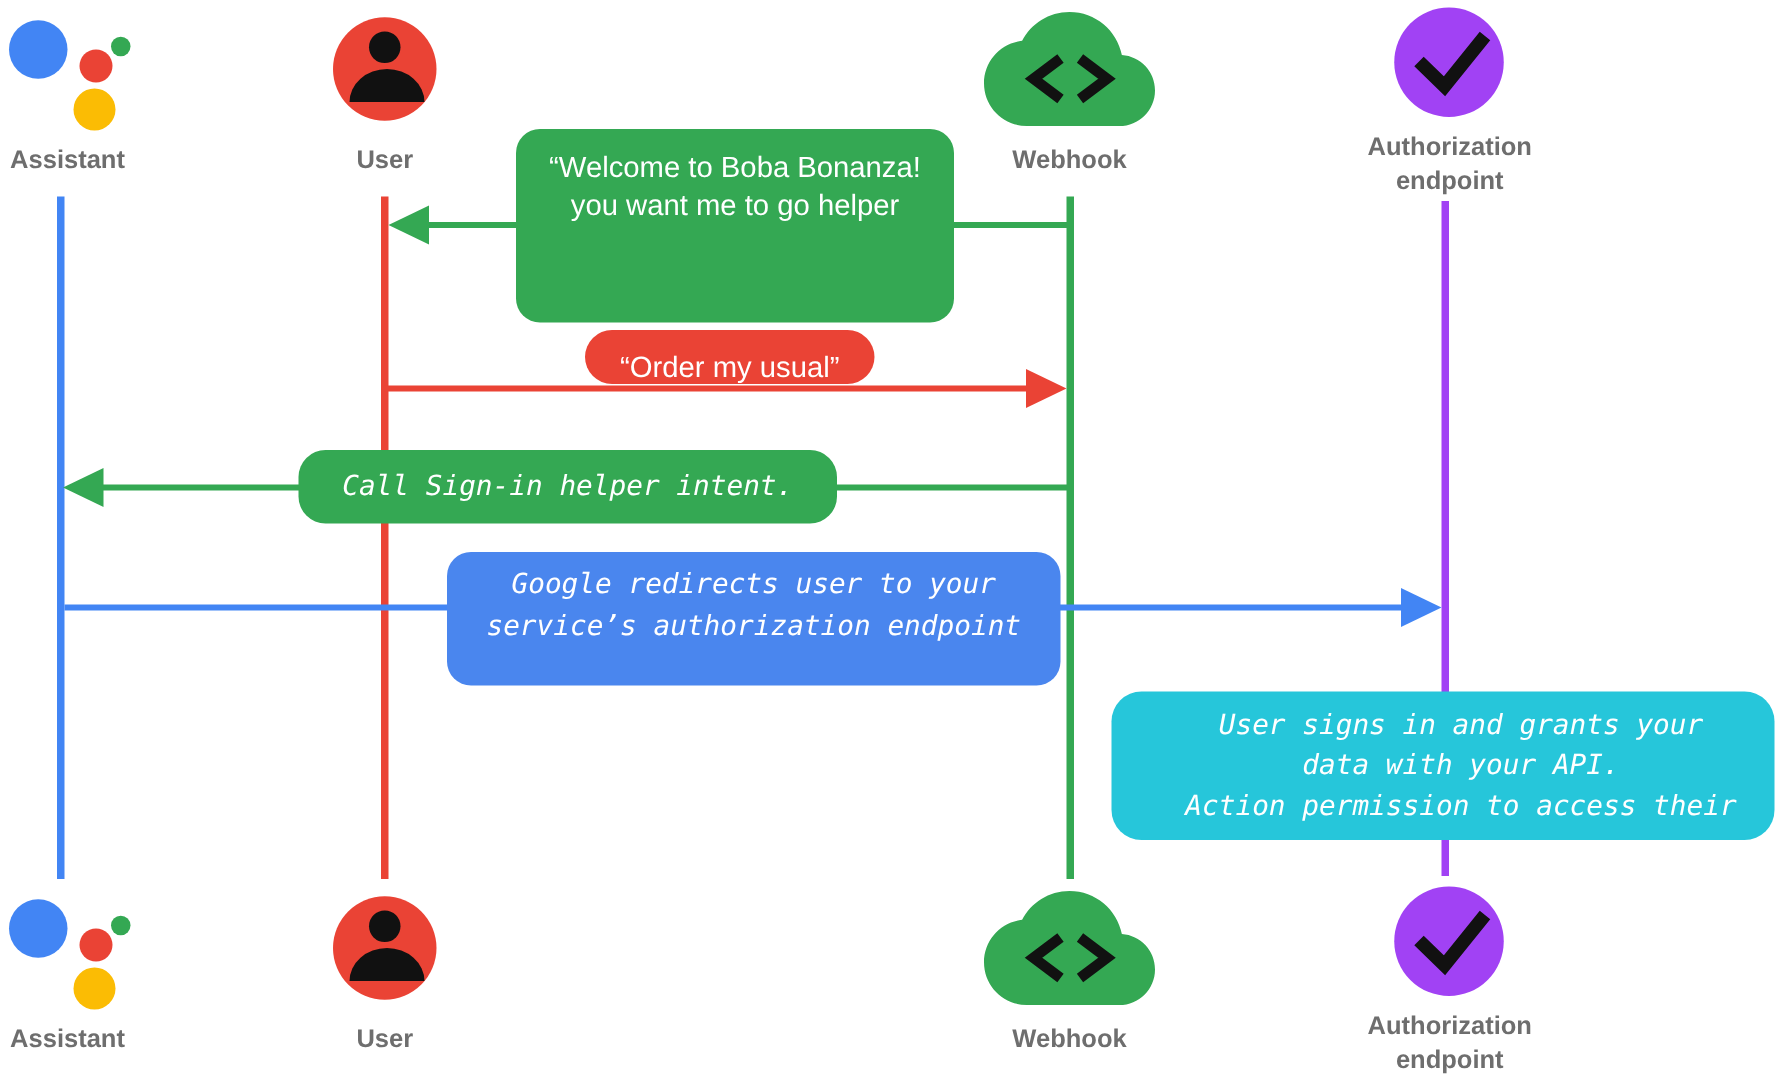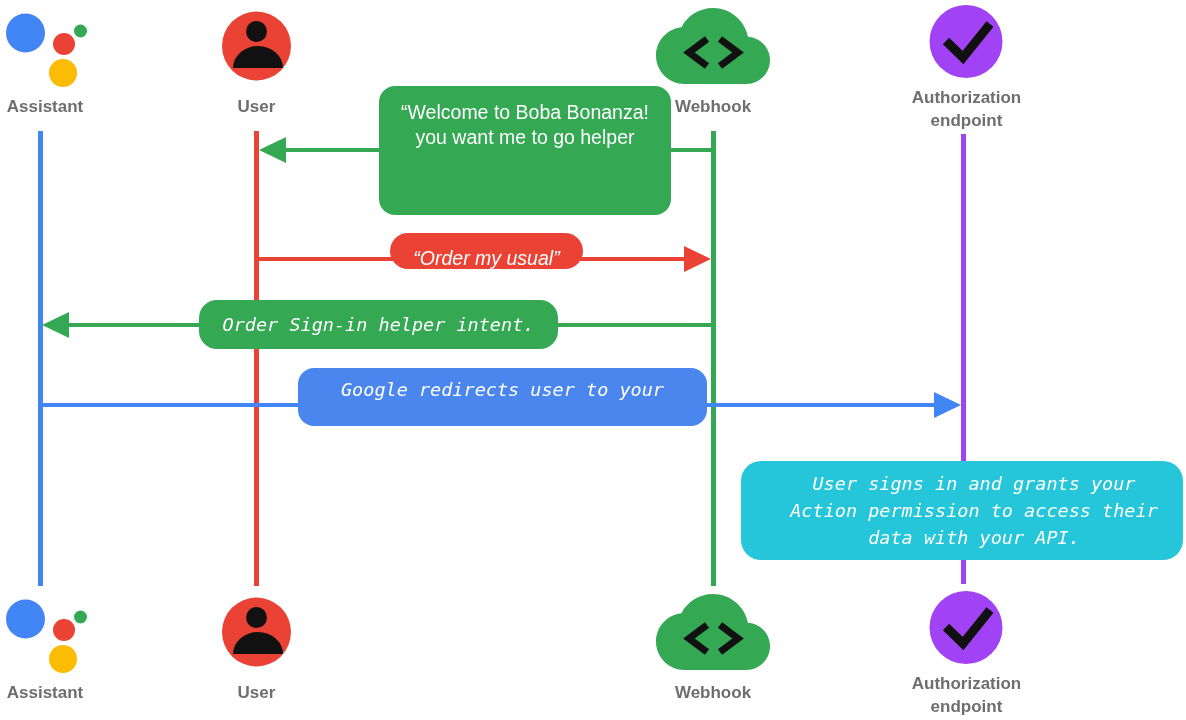"“Welcome to Boba Bonanza!" .b-welcome { margin-left: 35px -> none }
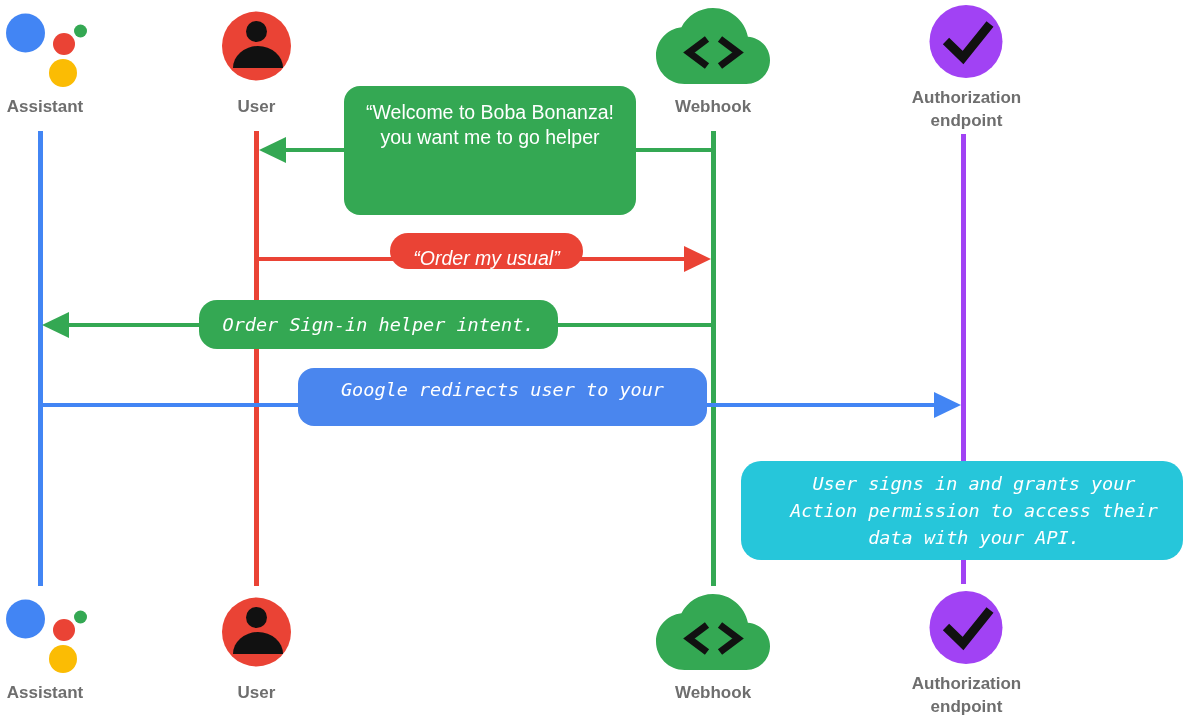"“Order my usual”" .b-order { font-style: italic -> none; top: 233px -> 220px }
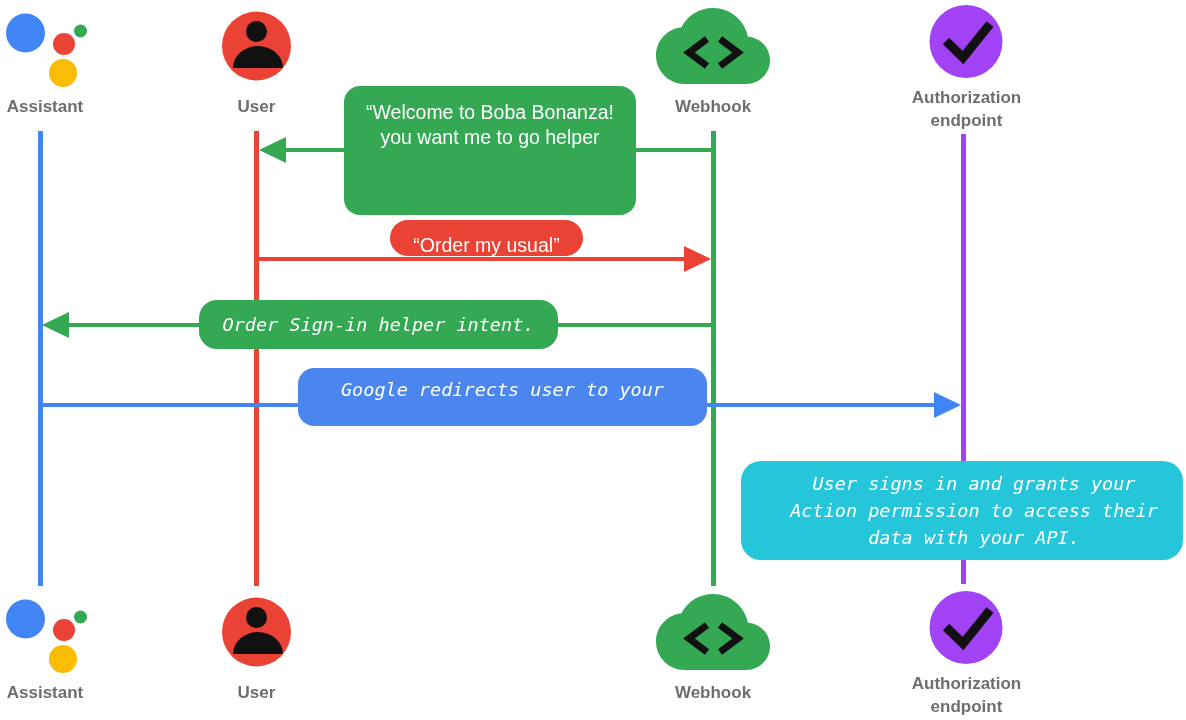"Order Sign-in helper intent." div.bubble { text: Order -> Call }
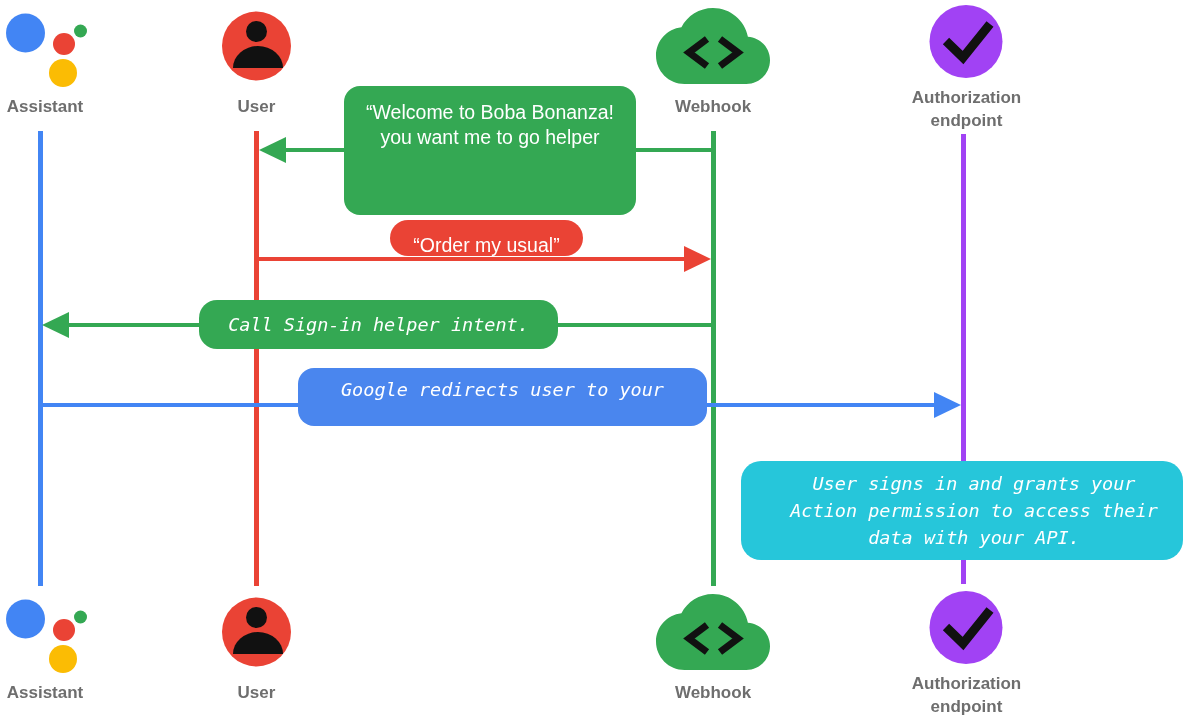"Google redirects user to your" .b-redirect { height: 58px -> 89px }
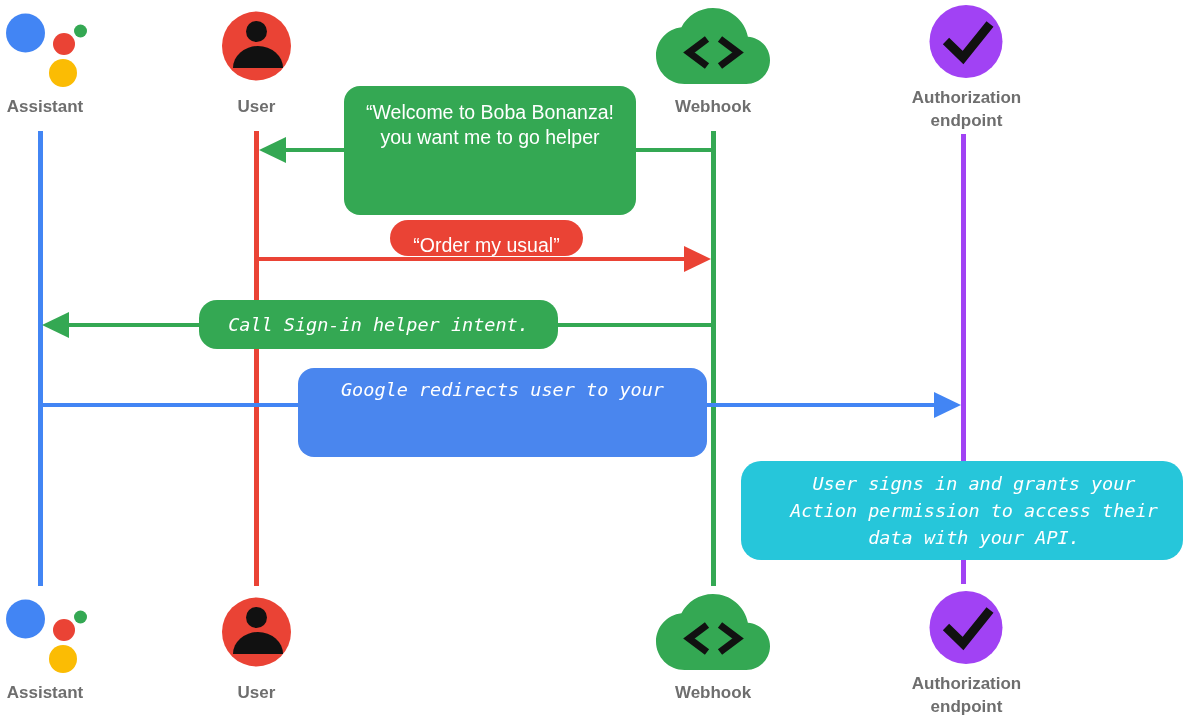"service’s authorization endpoint" div { html: none -> <div>service’s authorization endpoint</div> }
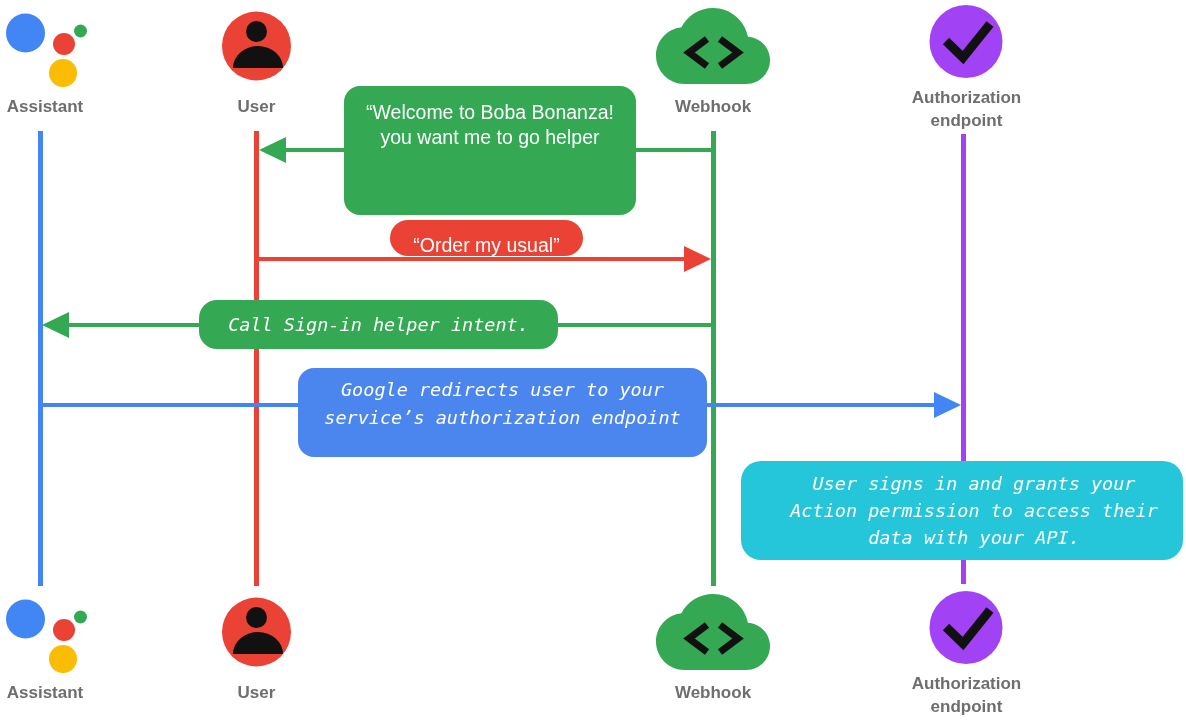"Action permission to access their" div { order: before "data with your API." -> after "data with your API." }
